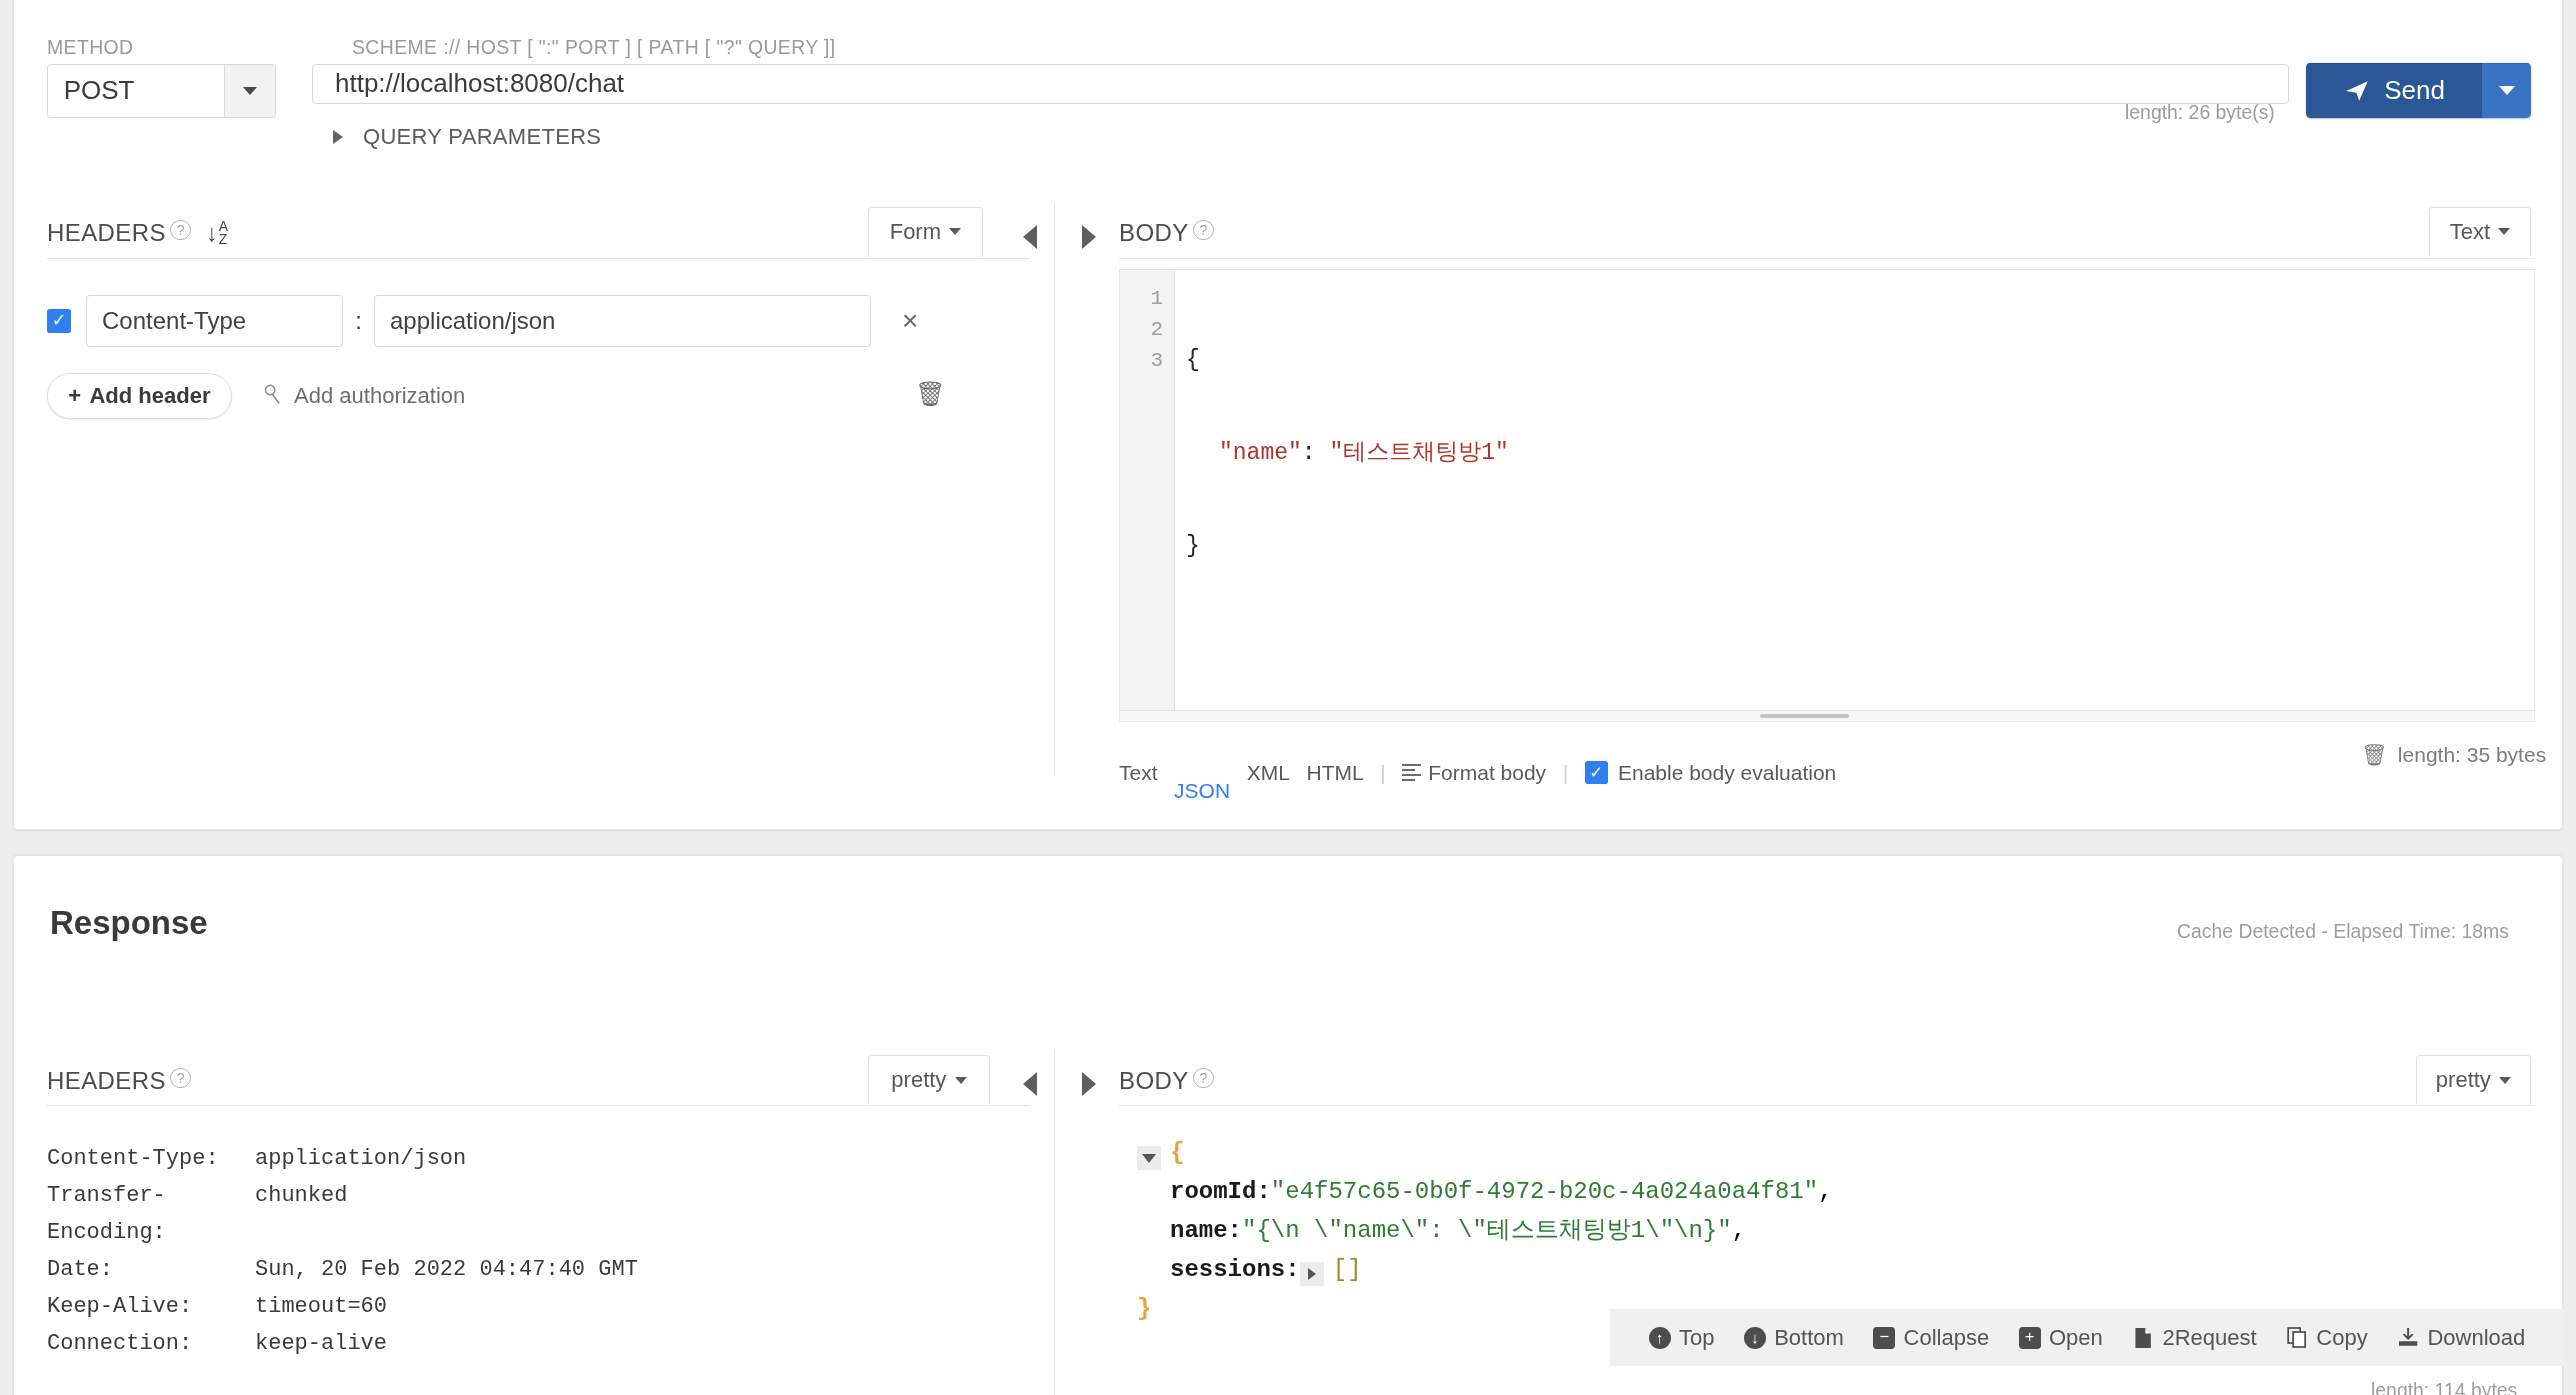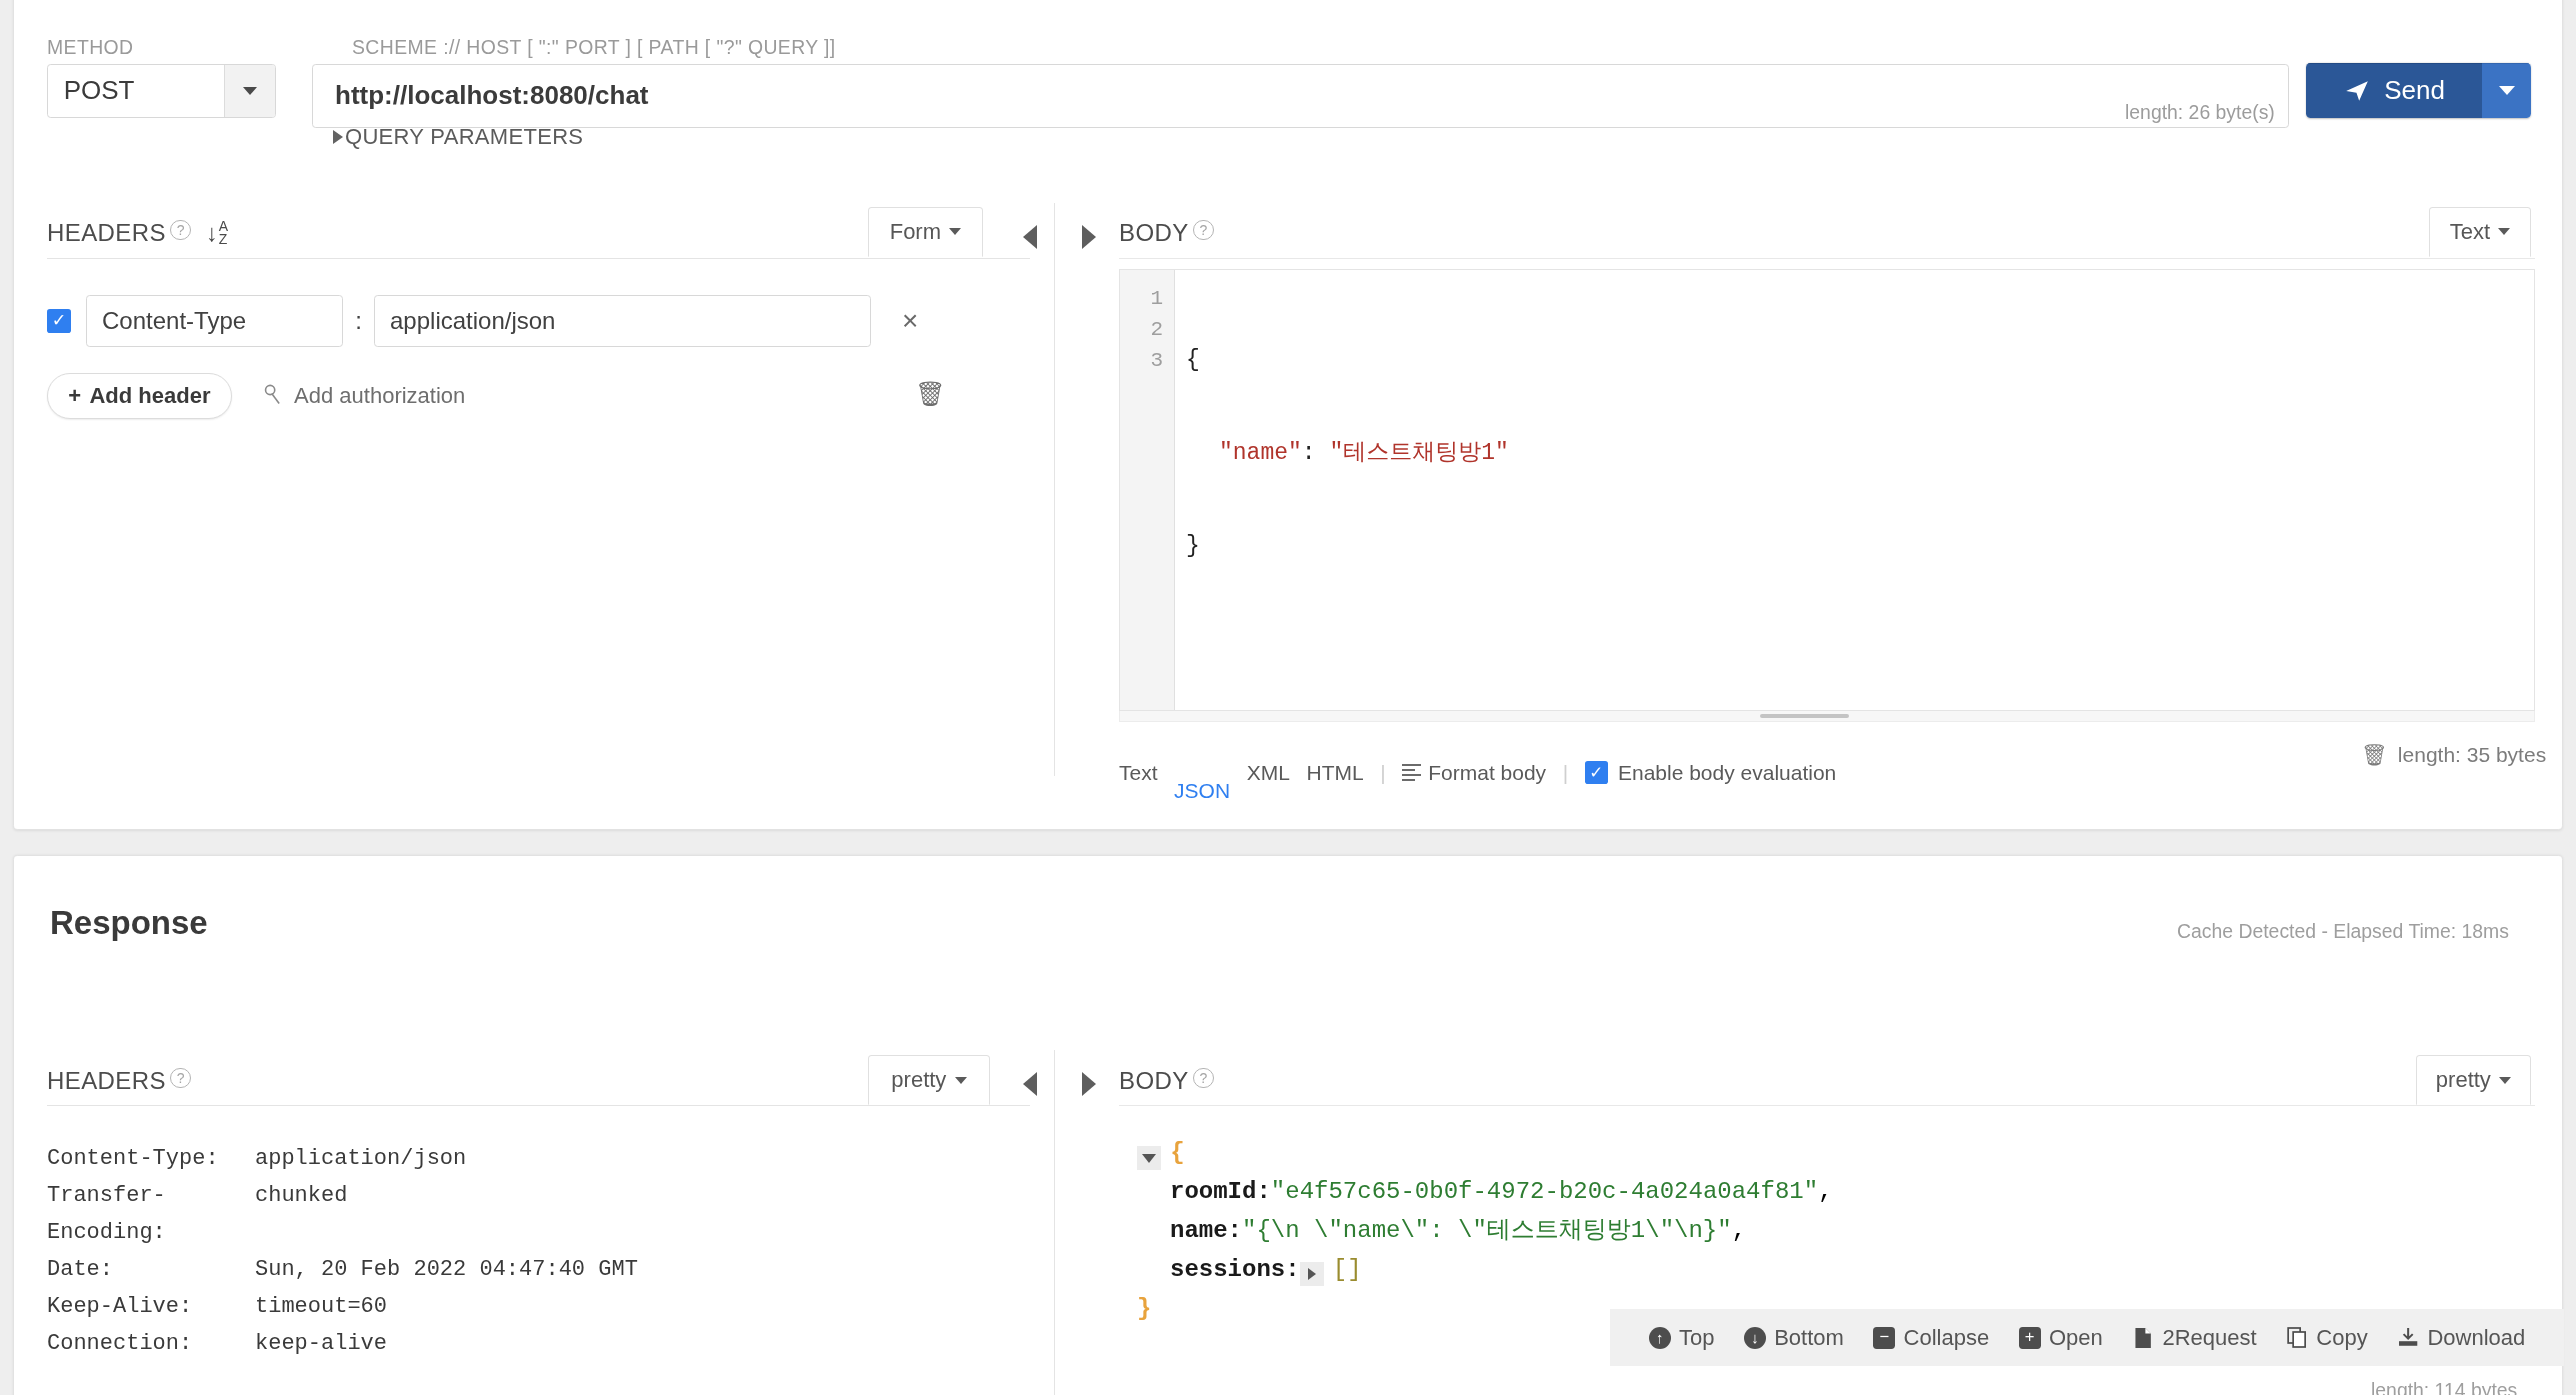"http://localhost:8080/chat" .url-input { font-weight: bold -> none; height: 64px -> 40px }
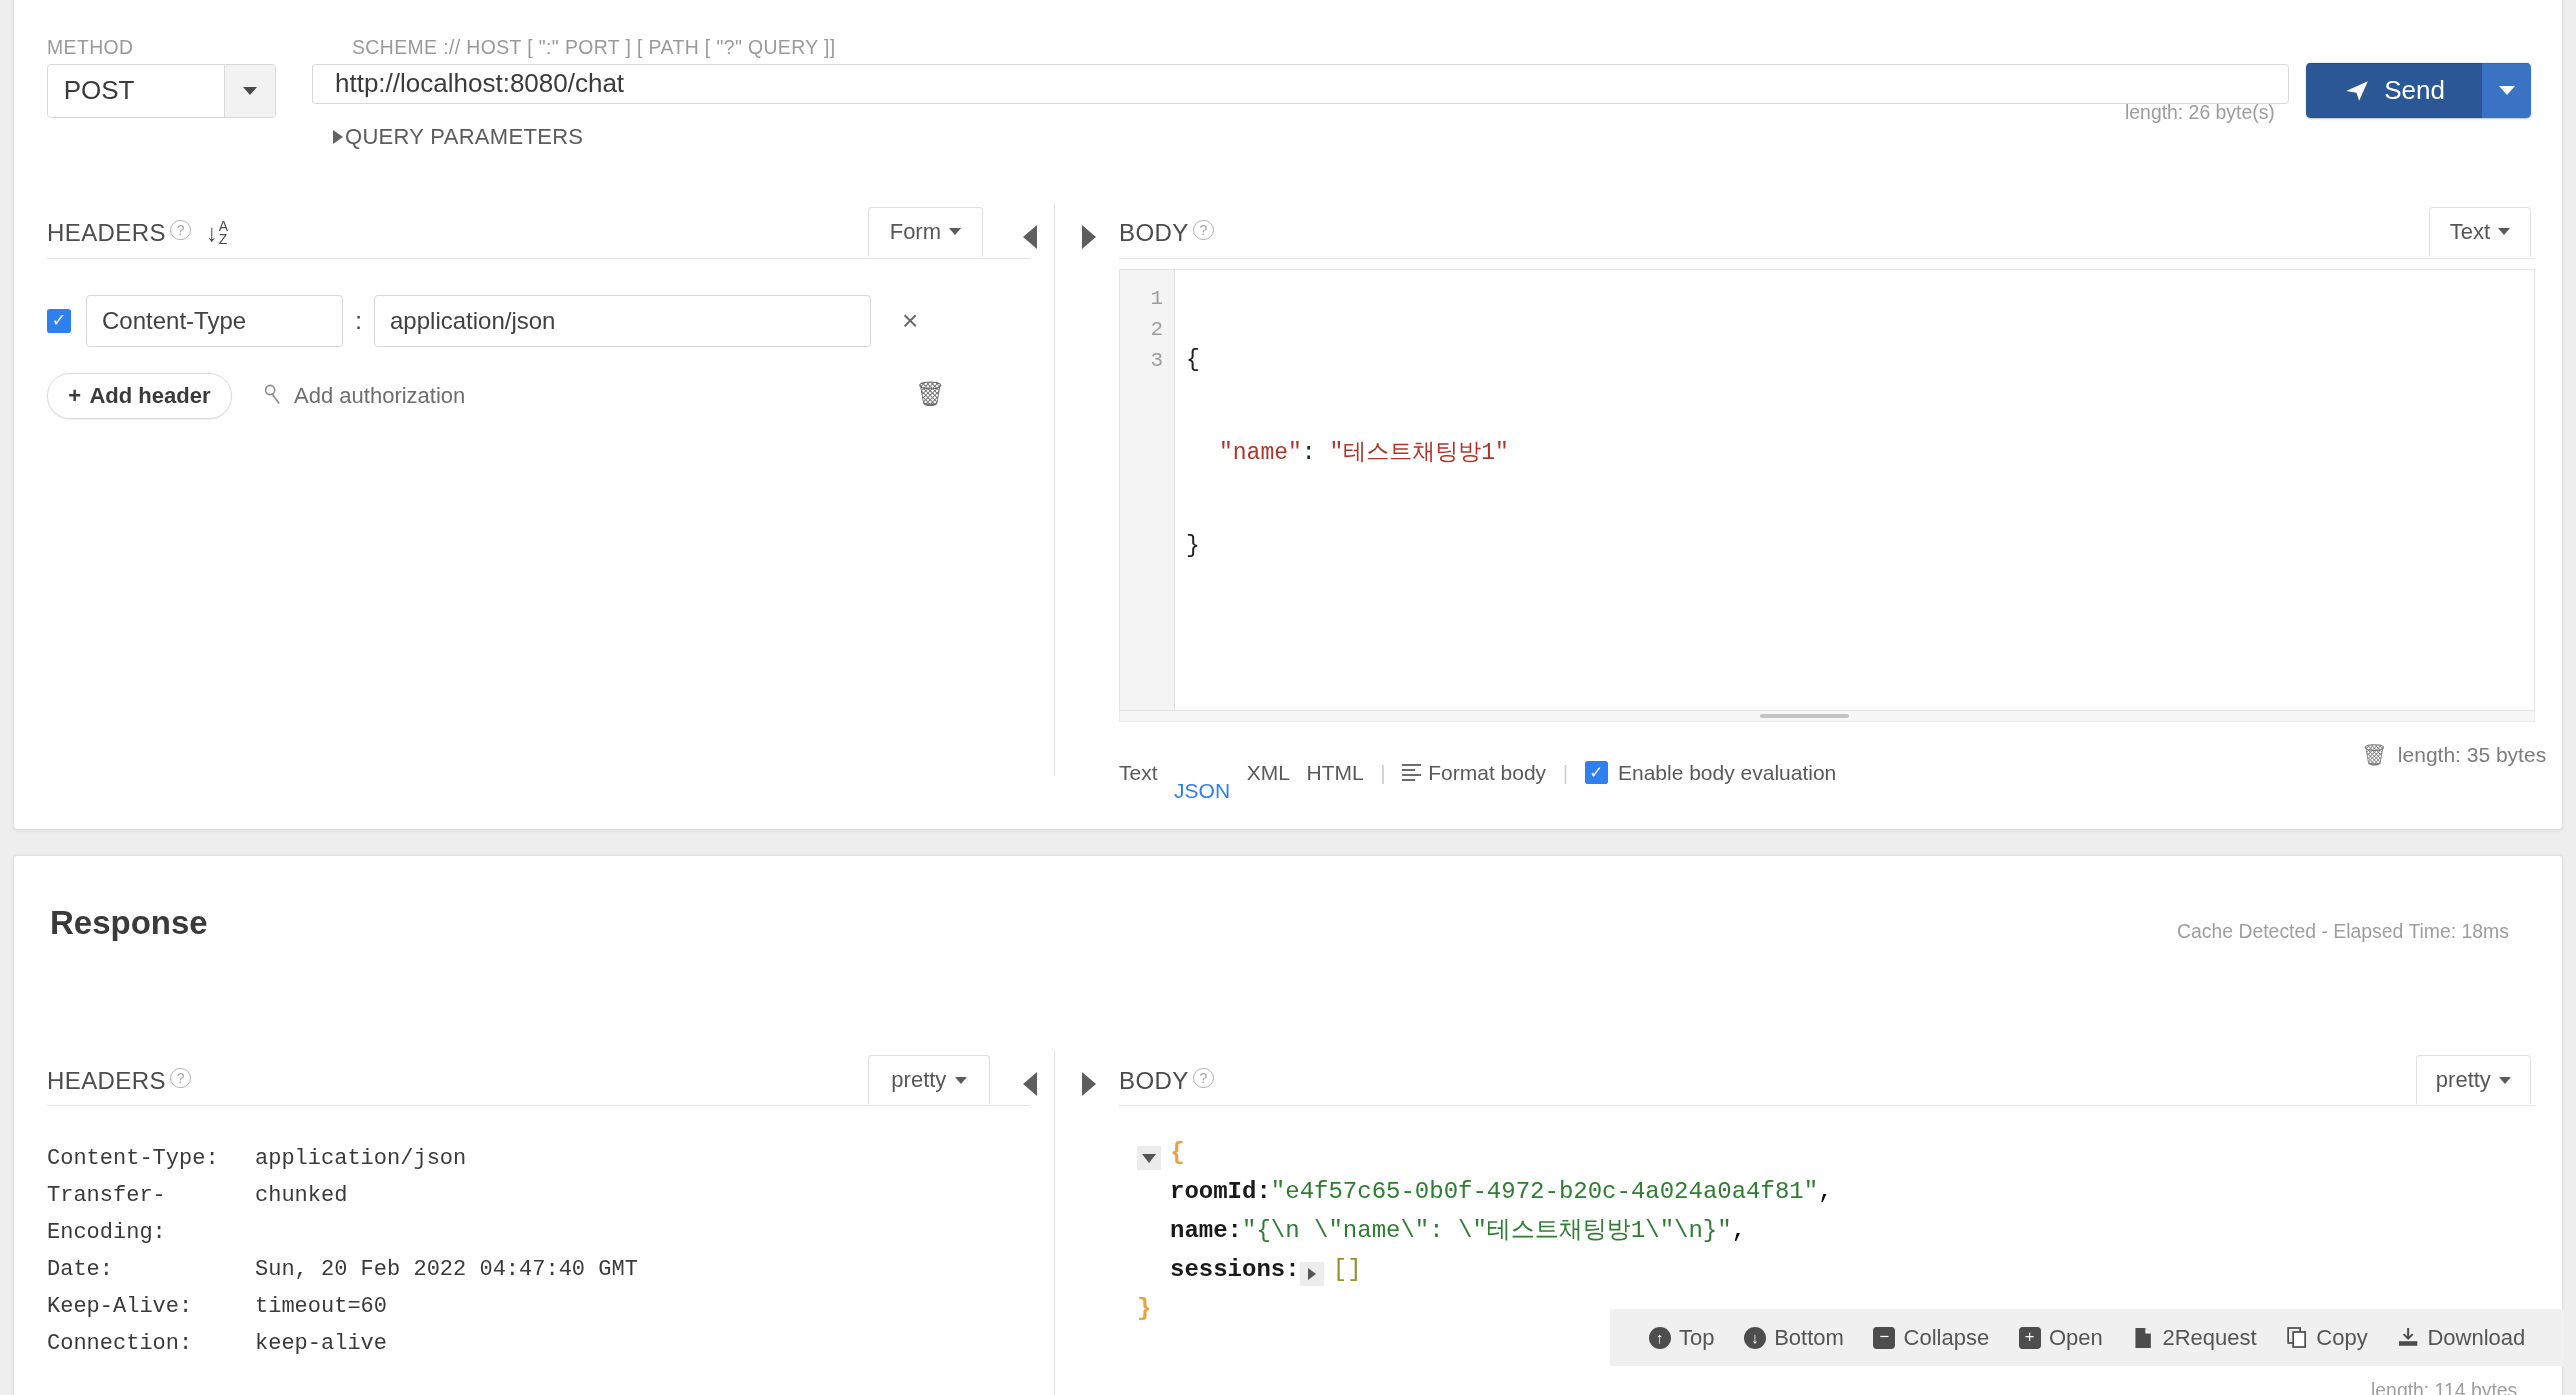"QUERY PARAMETERS" .qp-row { gap: 2px -> 20px }
